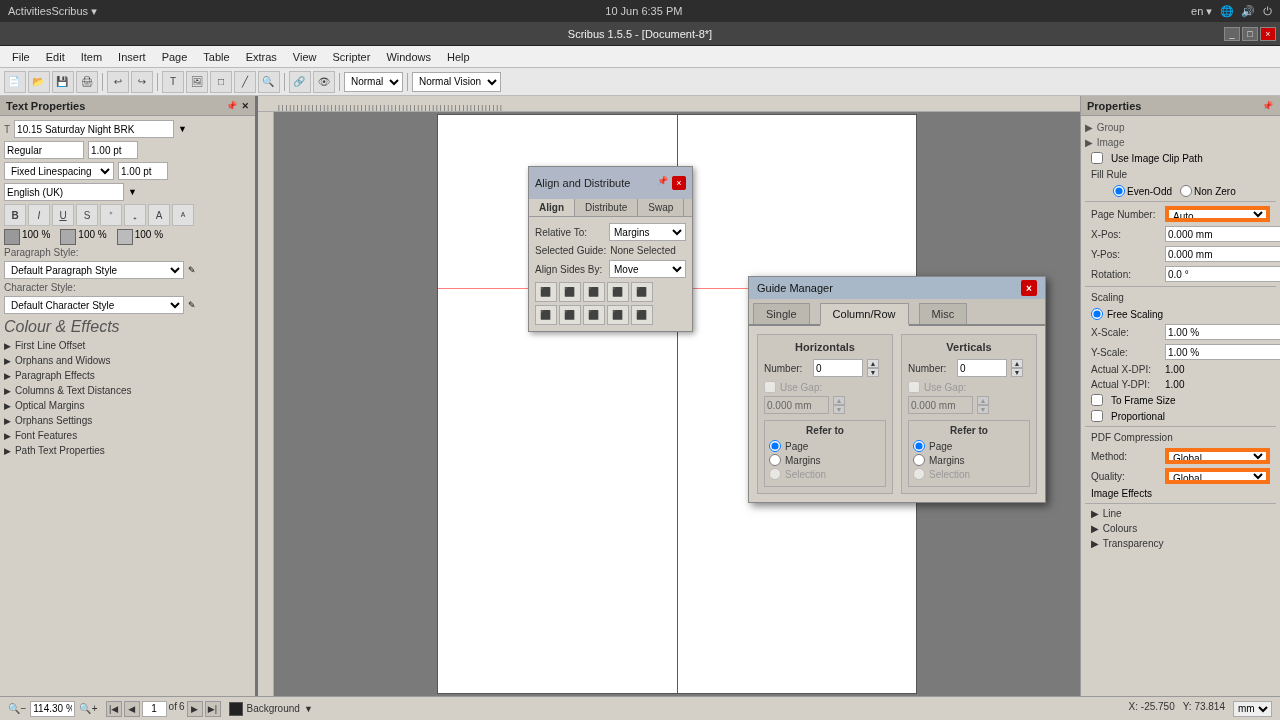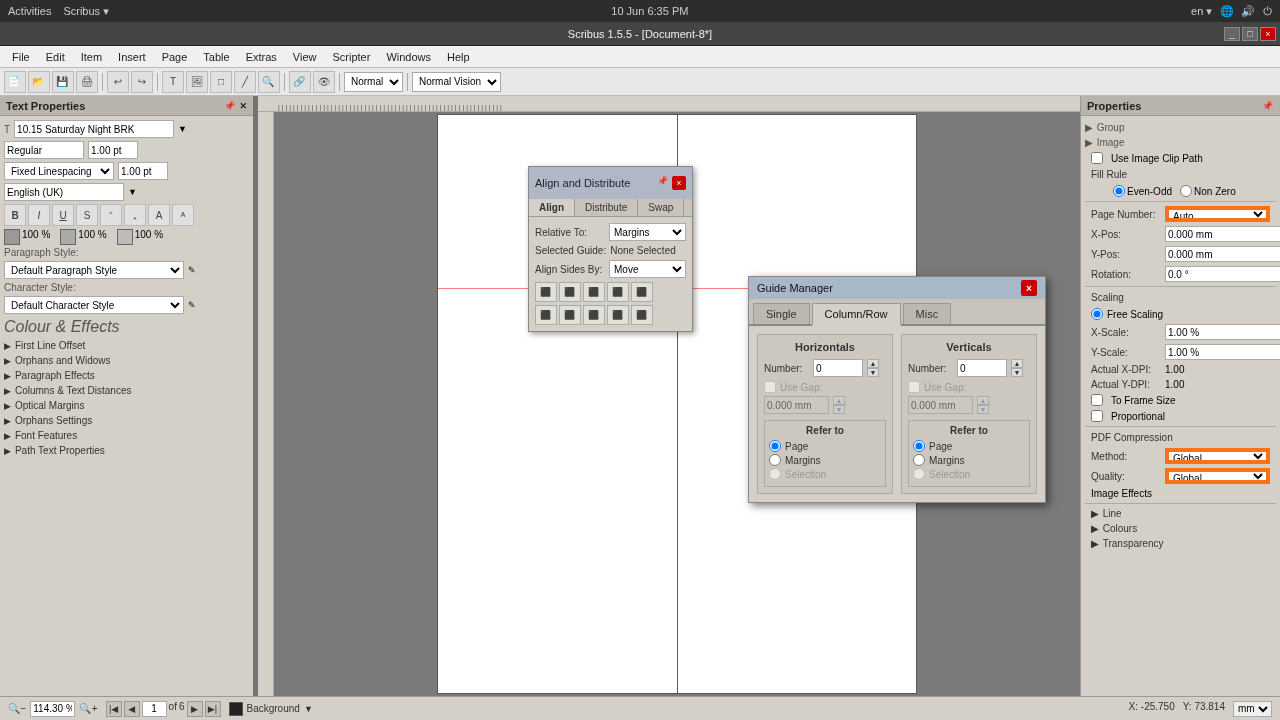"Activities" .system-bar-left { gap: 12px -> 0 }
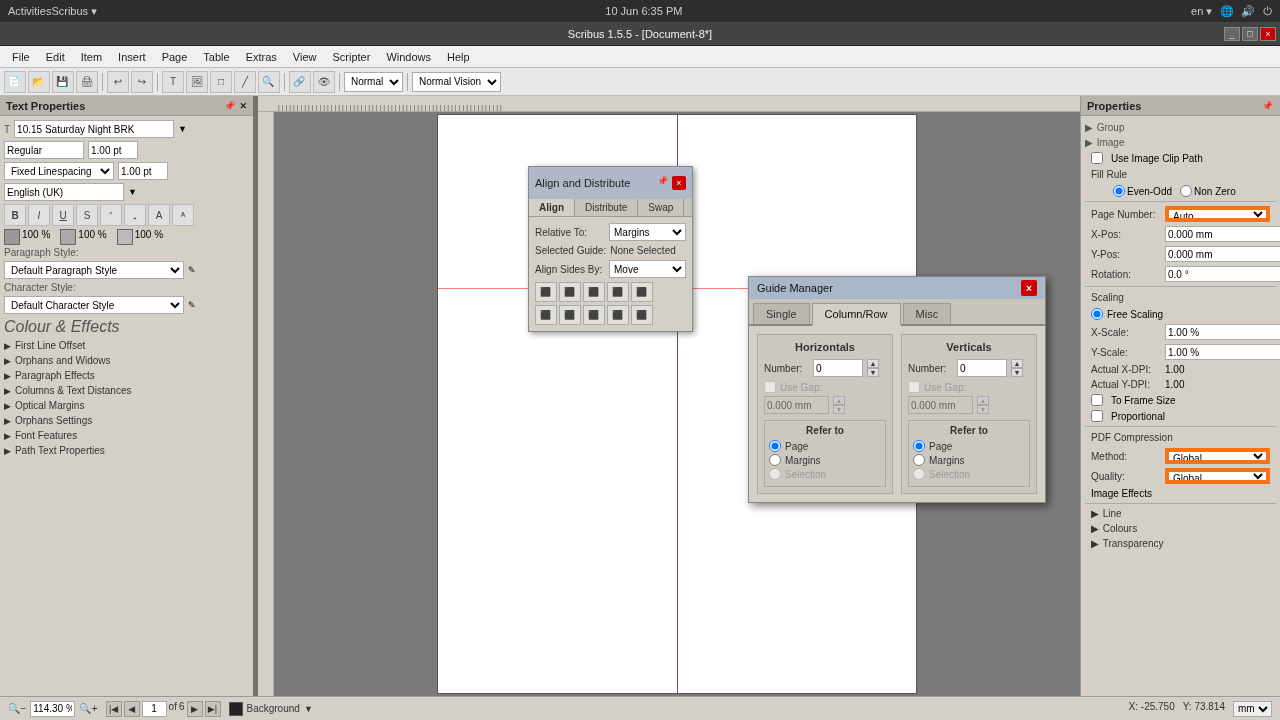"Text Properties" .left-panel { border-right: 5px solid #737373 -> 3px solid #737373 }
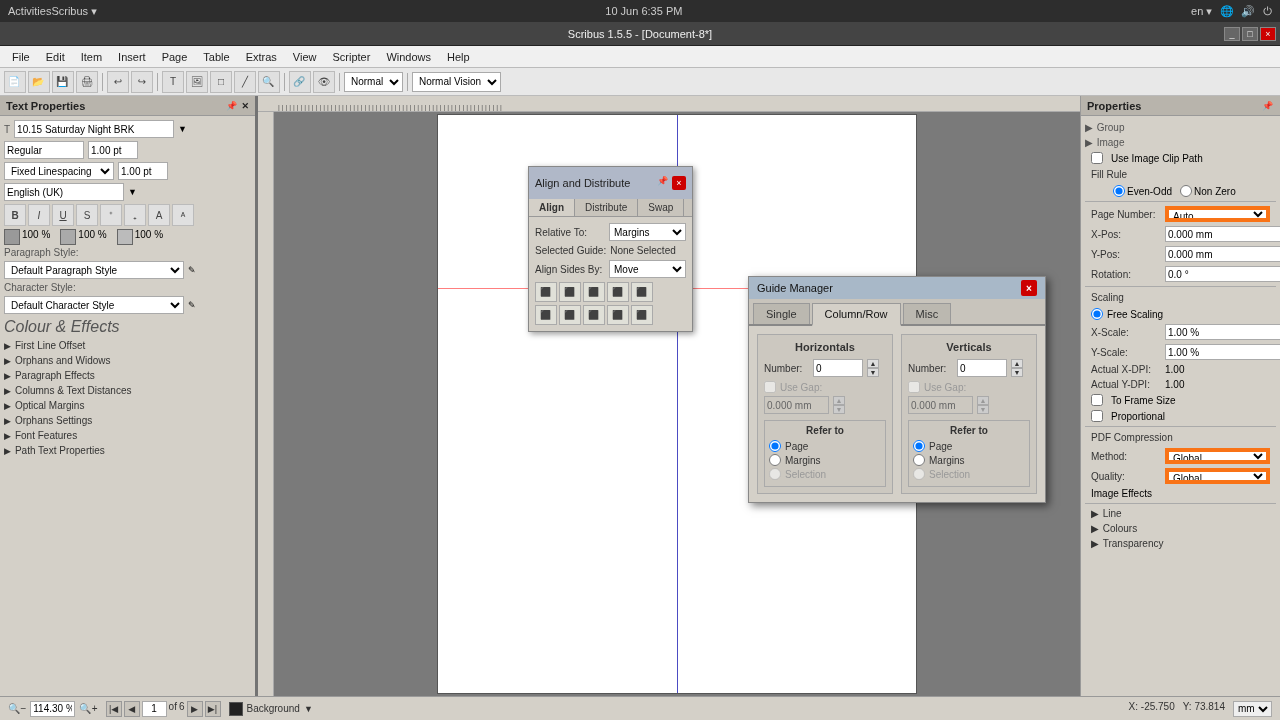"Single" .guide-tabs { gap: 0 -> 8px }
